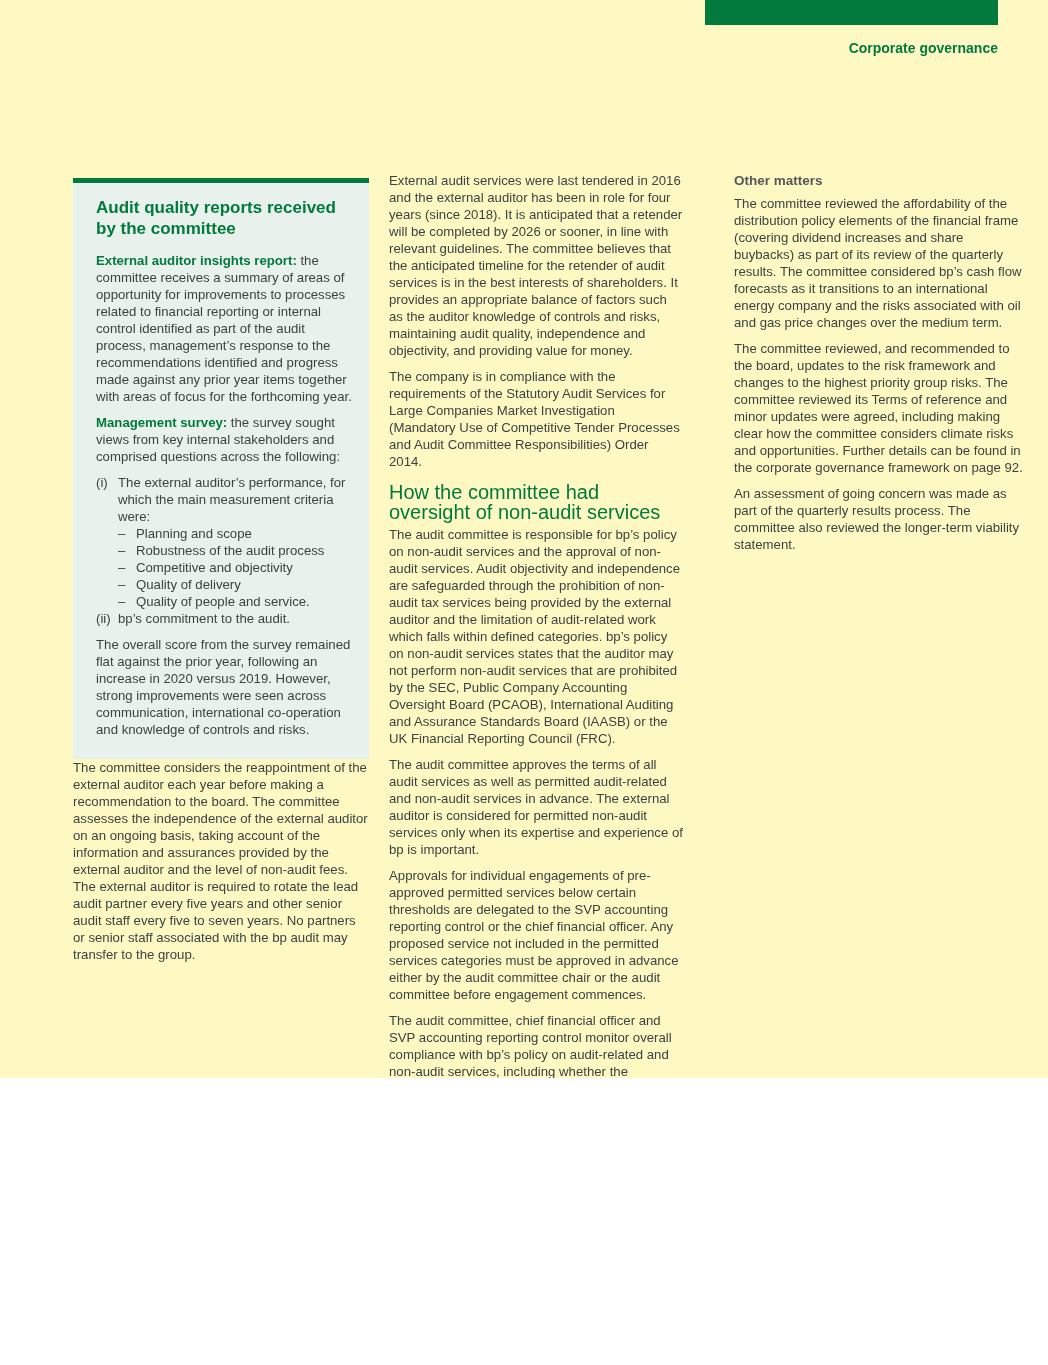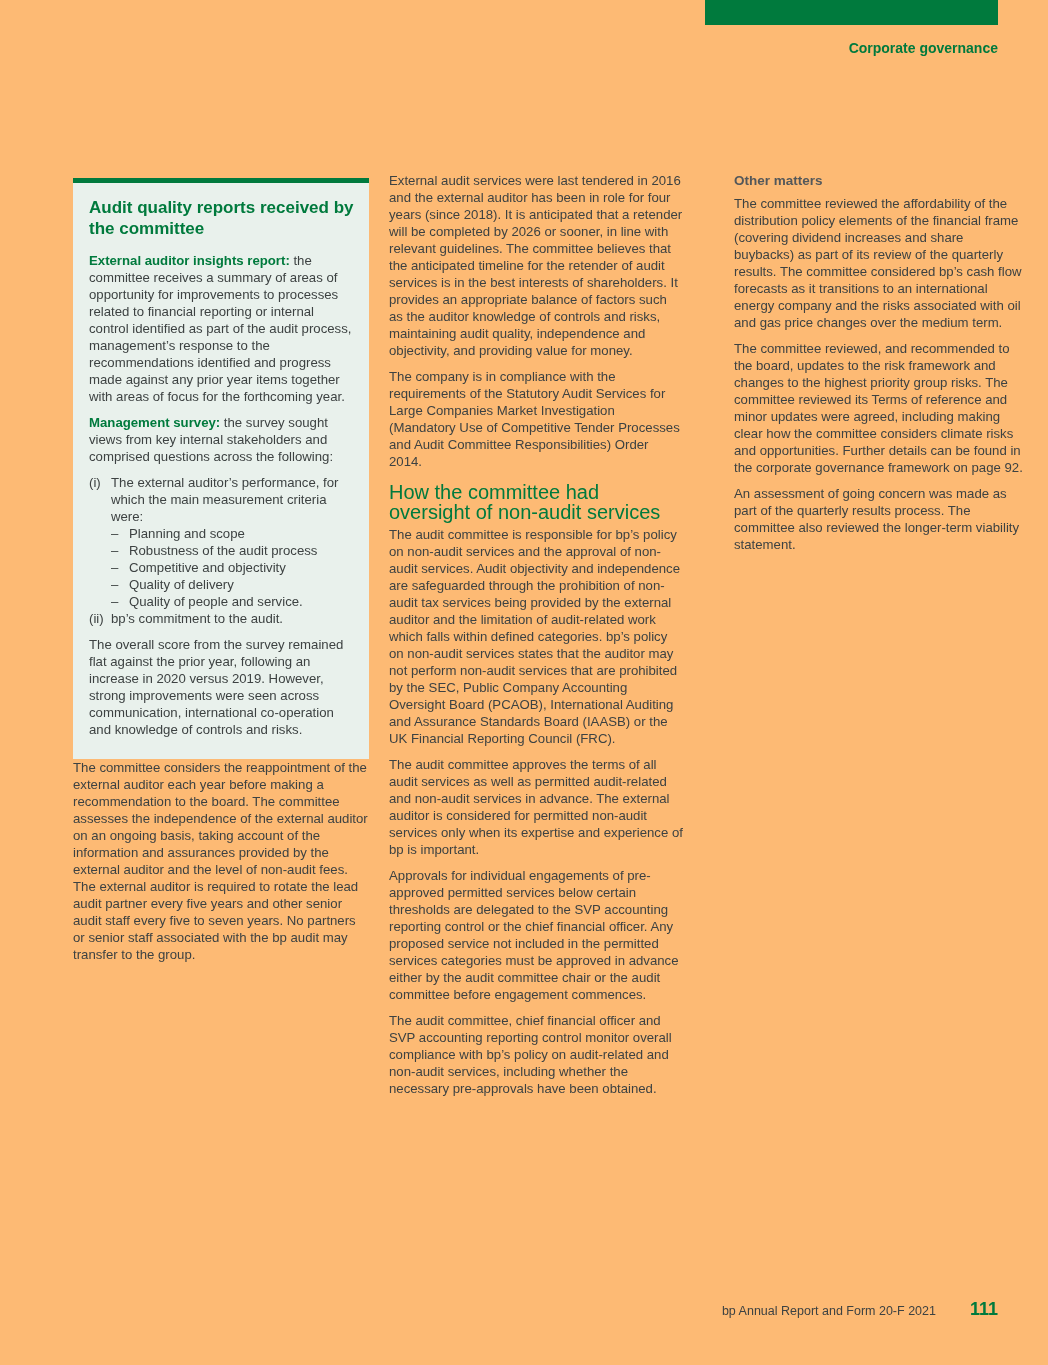"Corporate governance" .page { background: #fdba74 -> #fef9c3; height: 1365px -> 1078px }
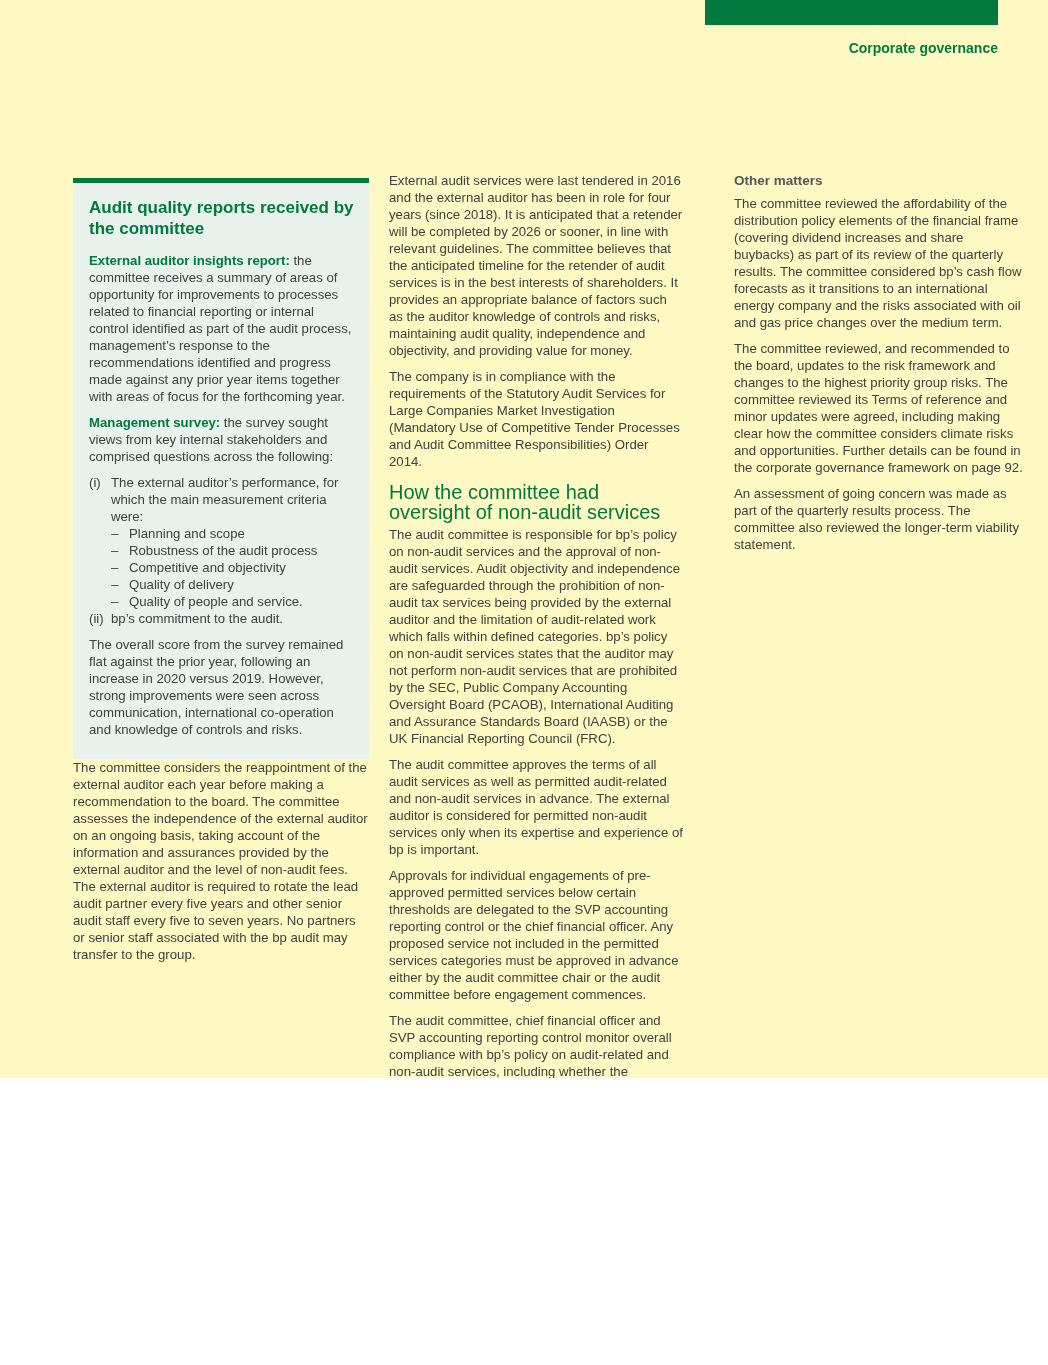"Audit quality reports received by" .green-box { padding: 14px 13px 12px 16px -> 14px 13px 12px 23px }
